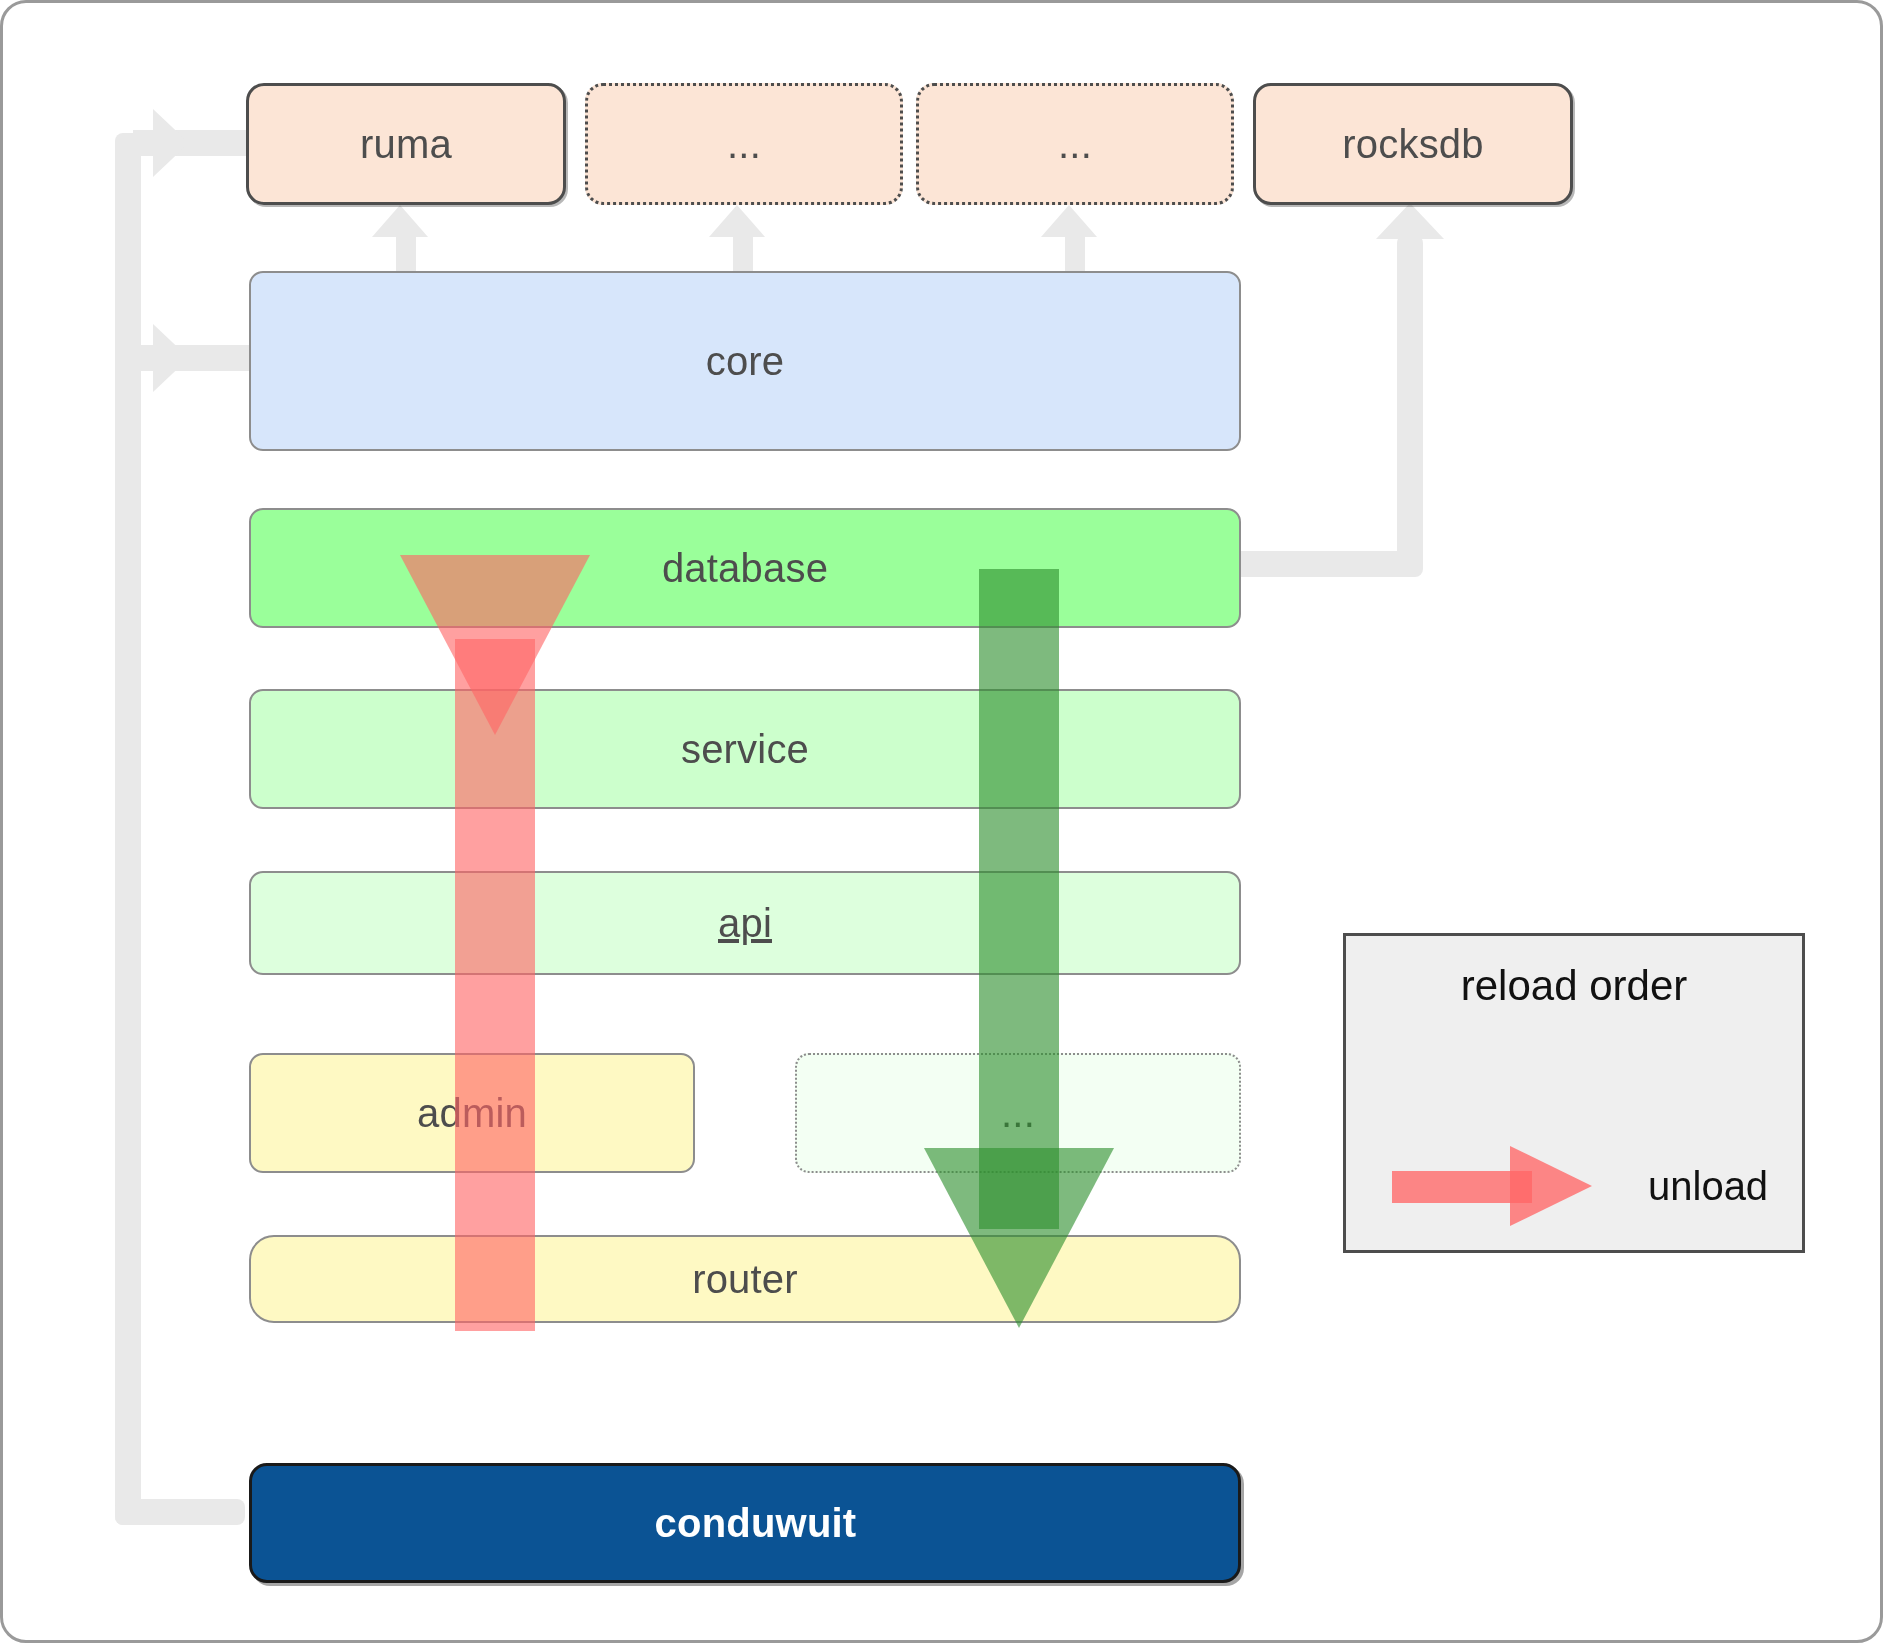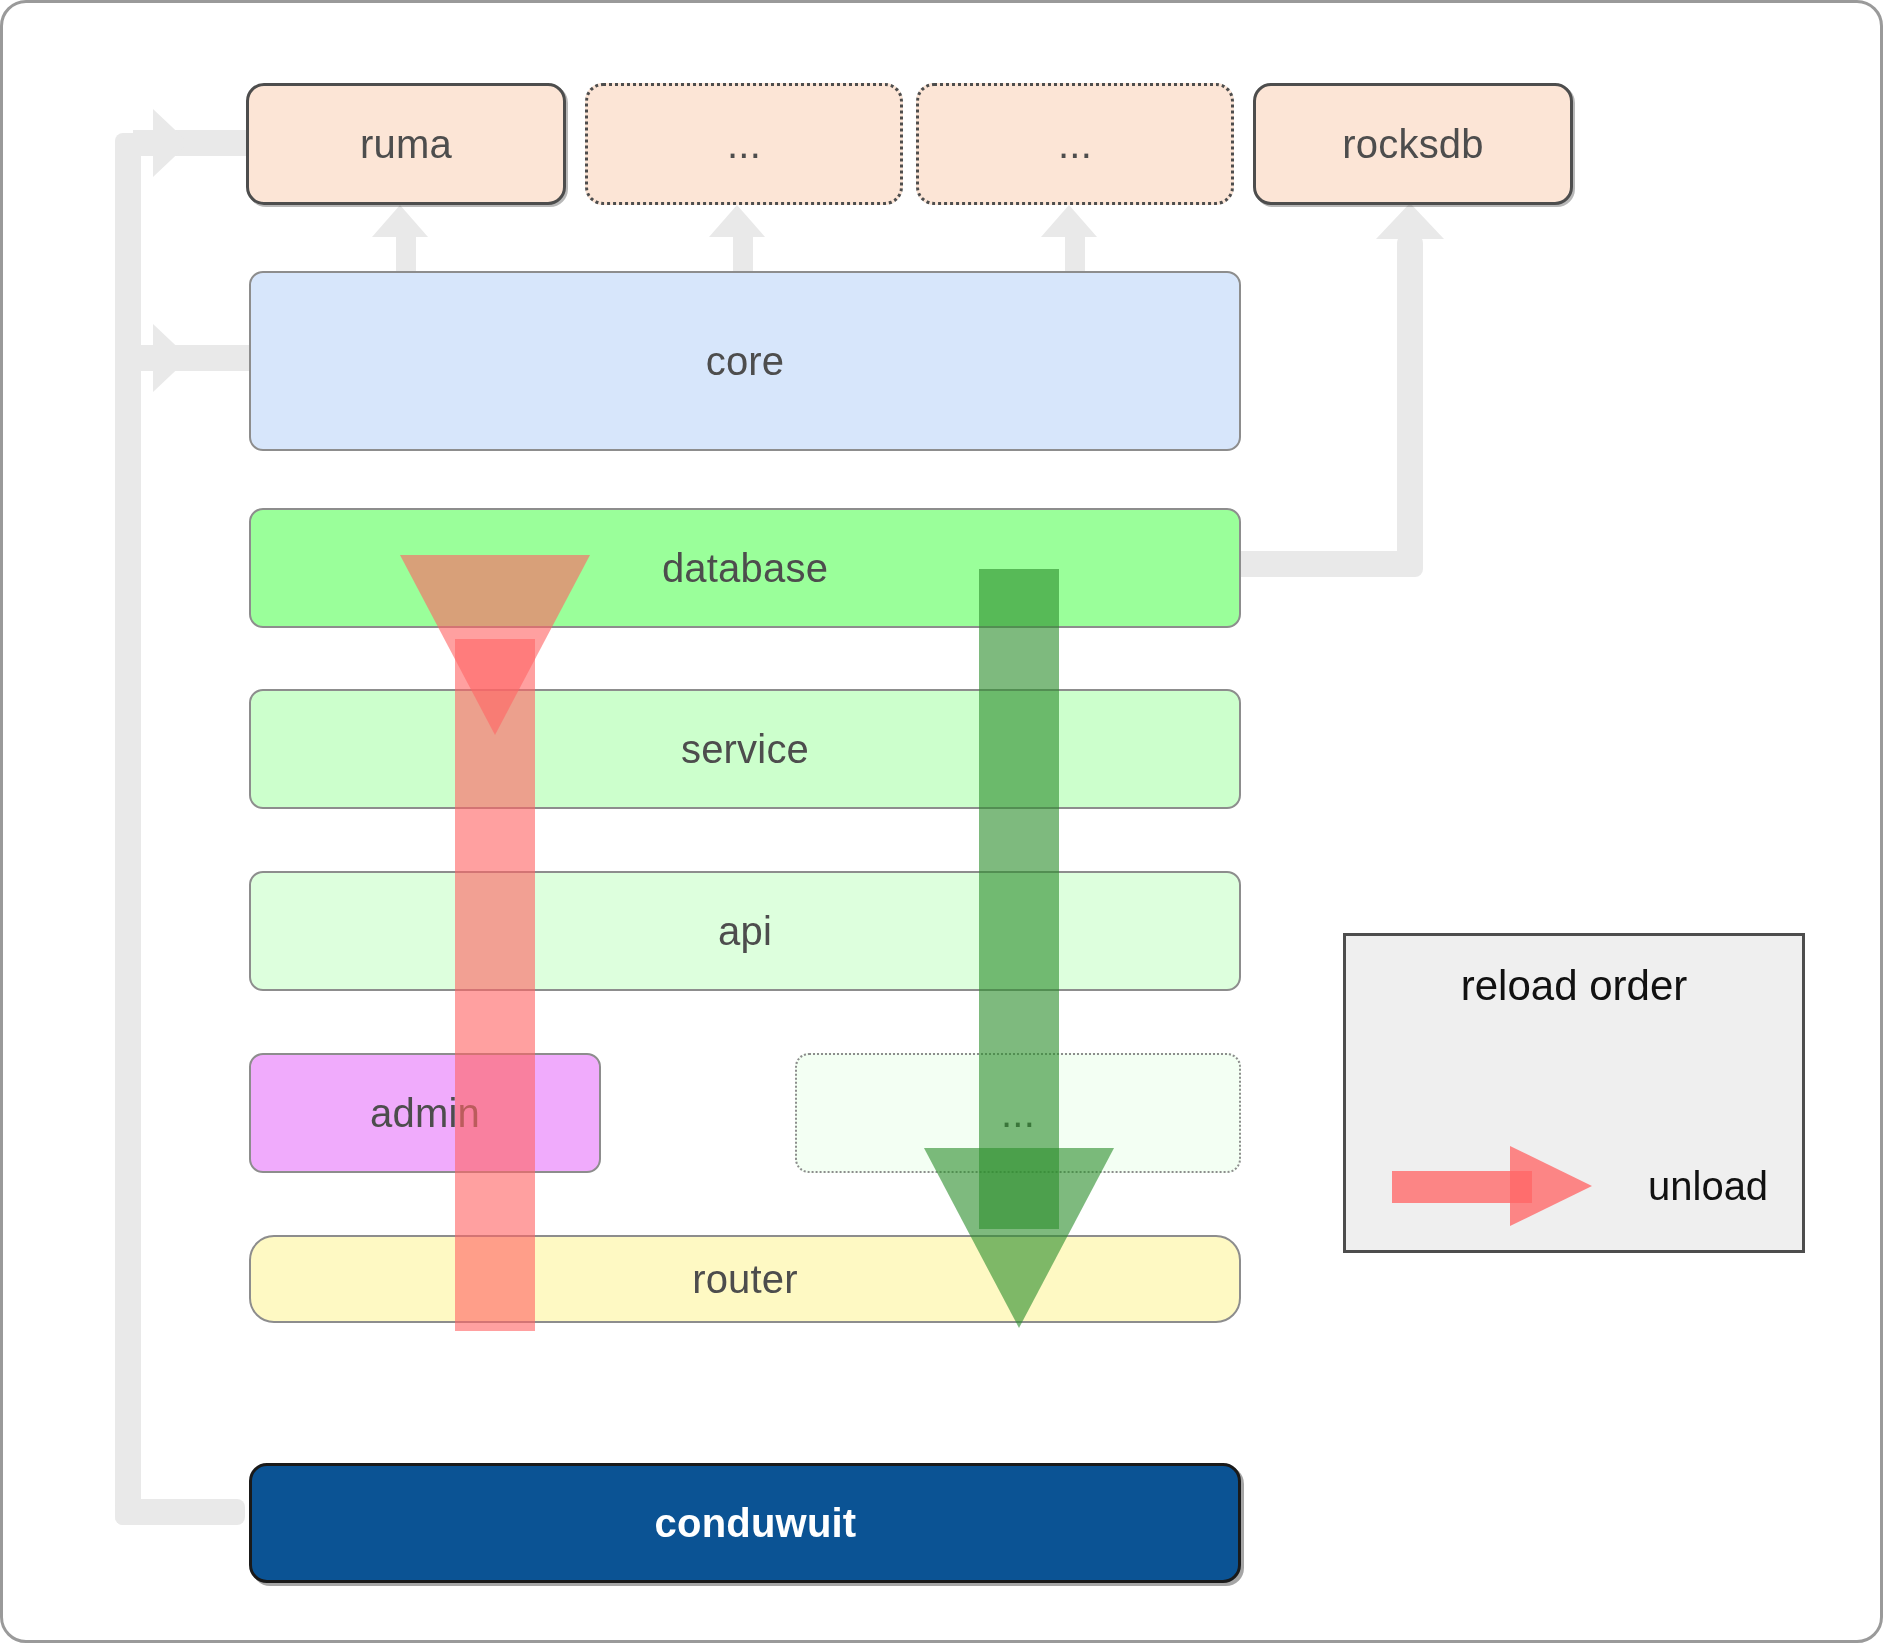"api" div.node { height: 120px -> 104px; text-decoration: none -> underline }
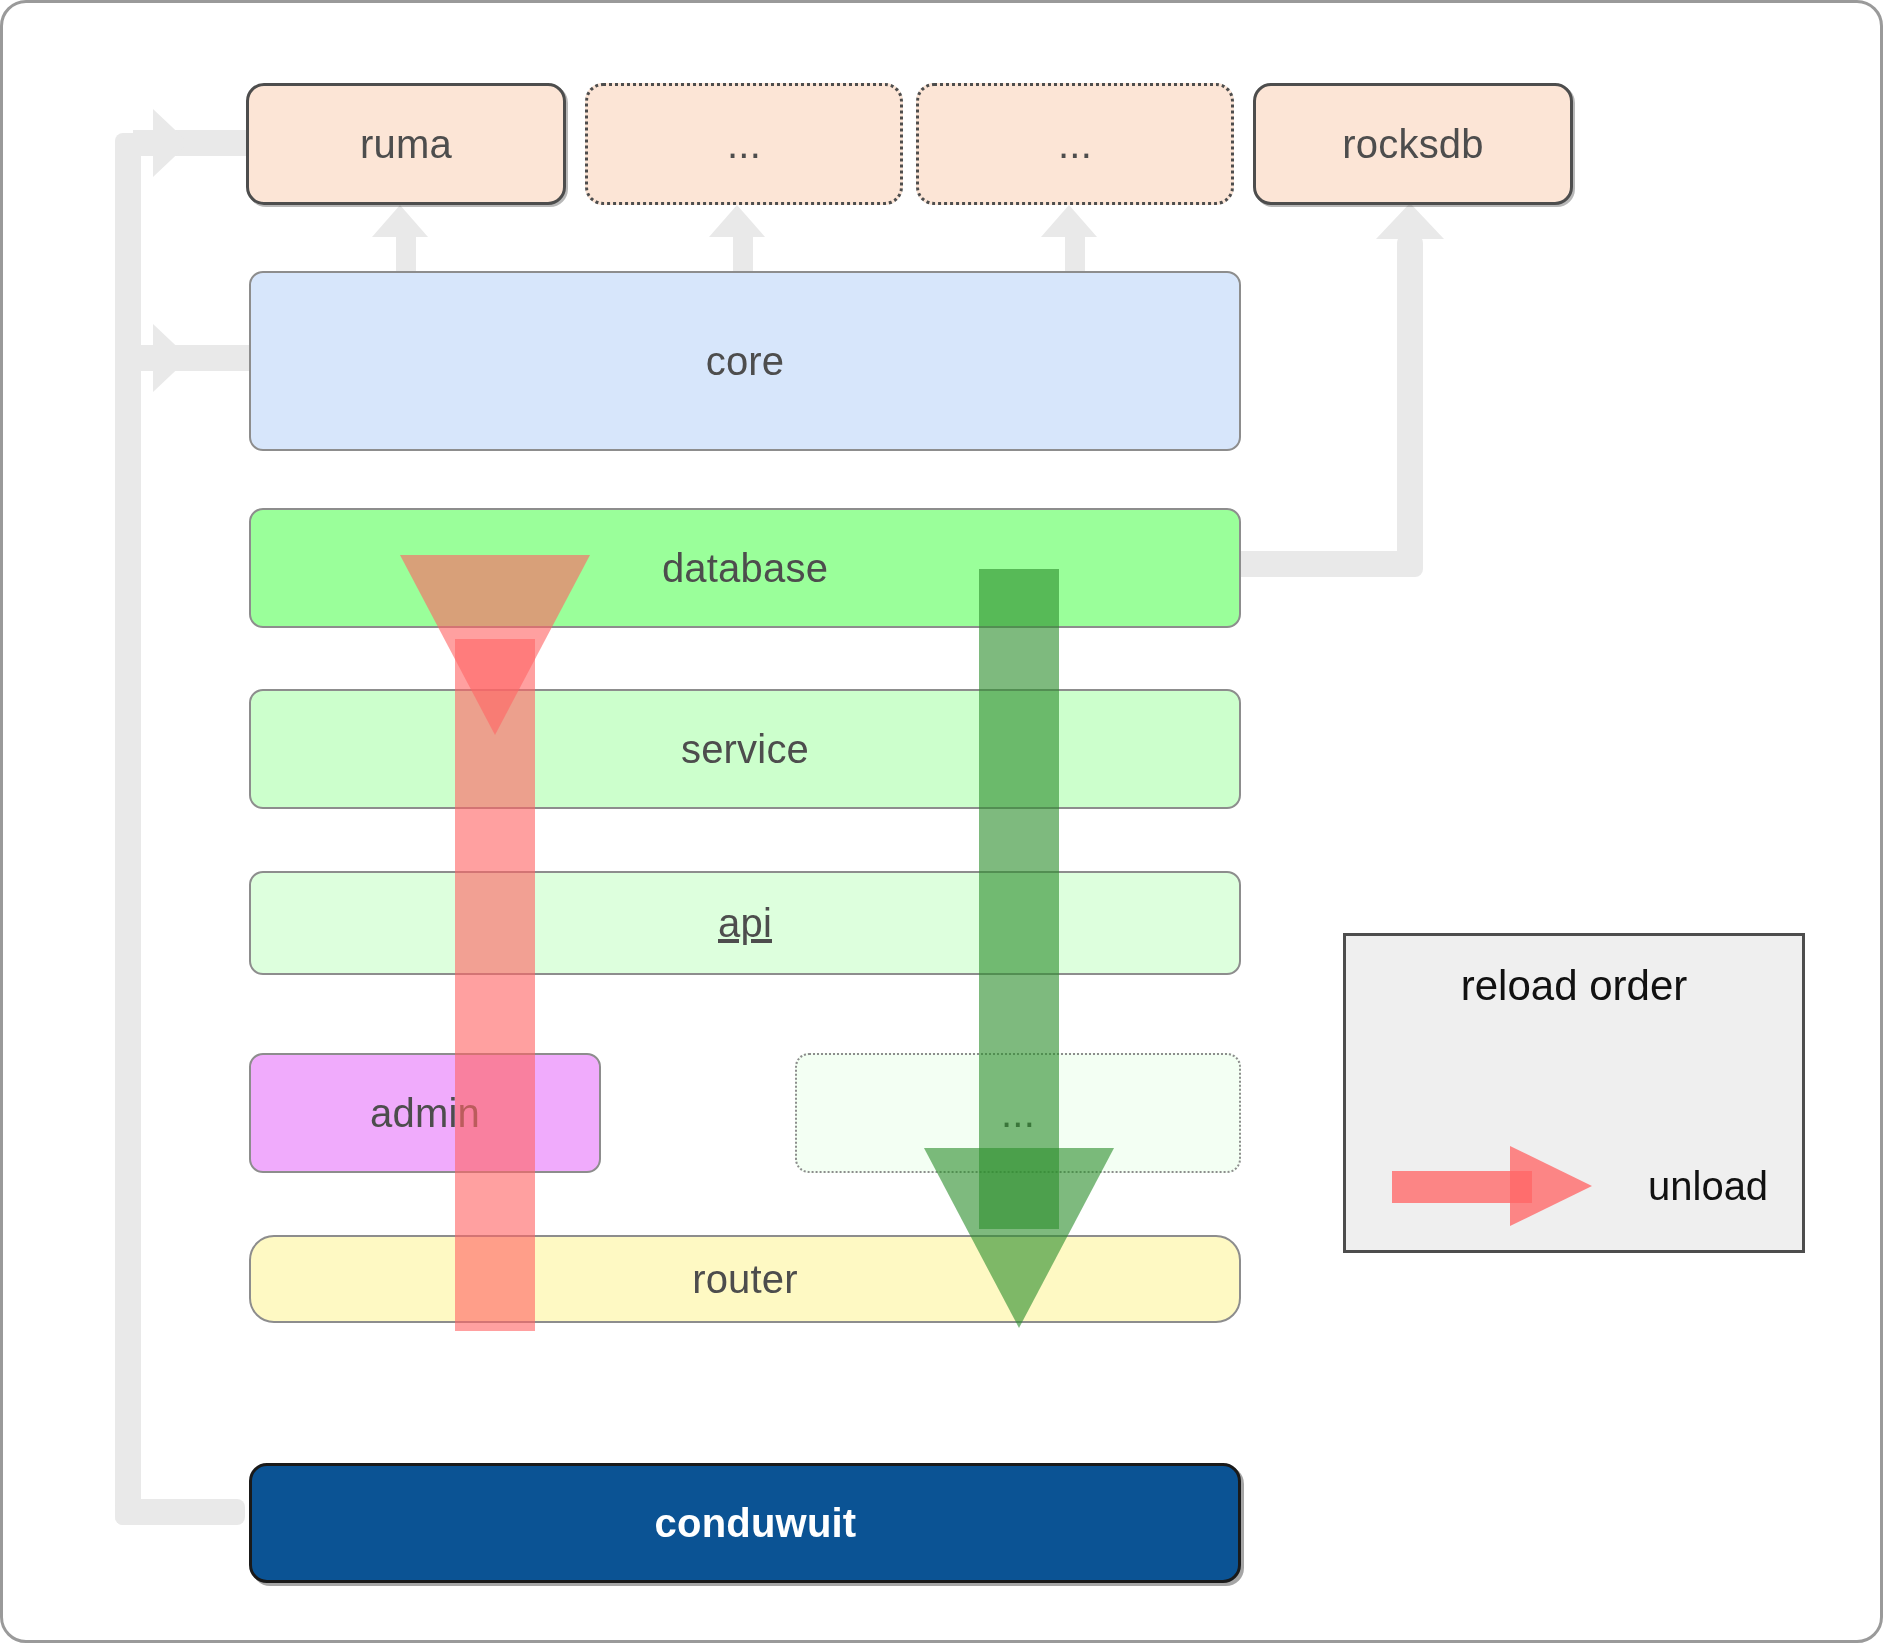"admin" div.node { background: #f0abfc -> #fef9c3; width: 352px -> 446px }
